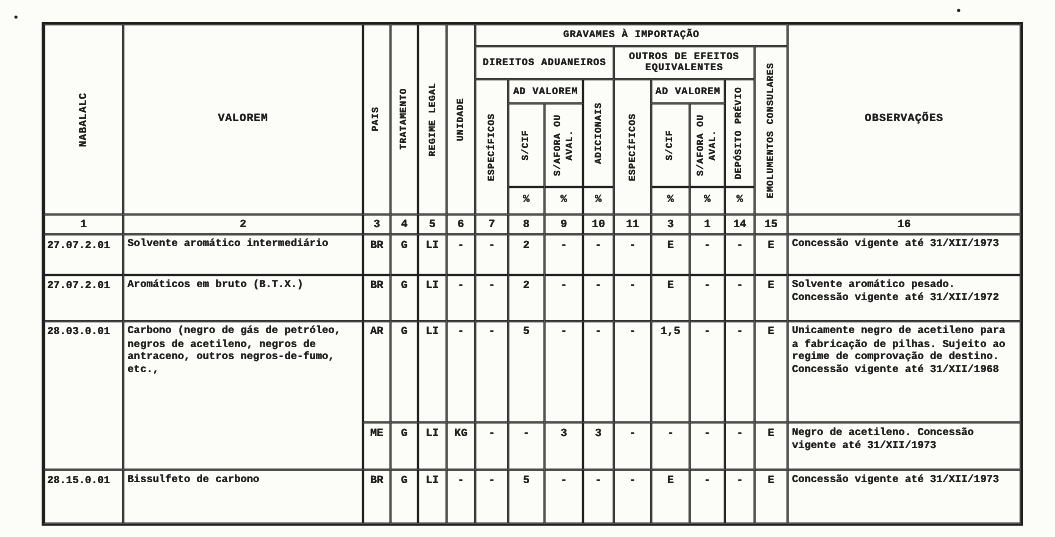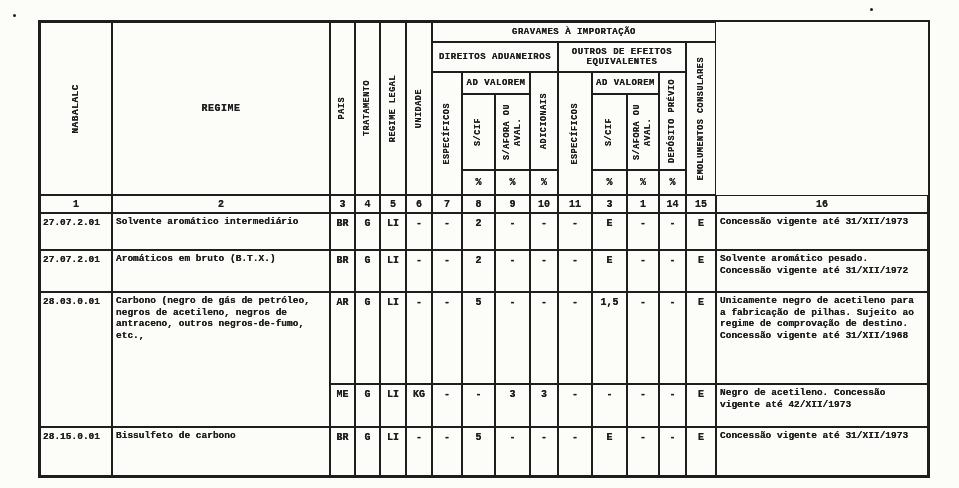"REGIME" div.c { text: REGIME -> VALOREM }
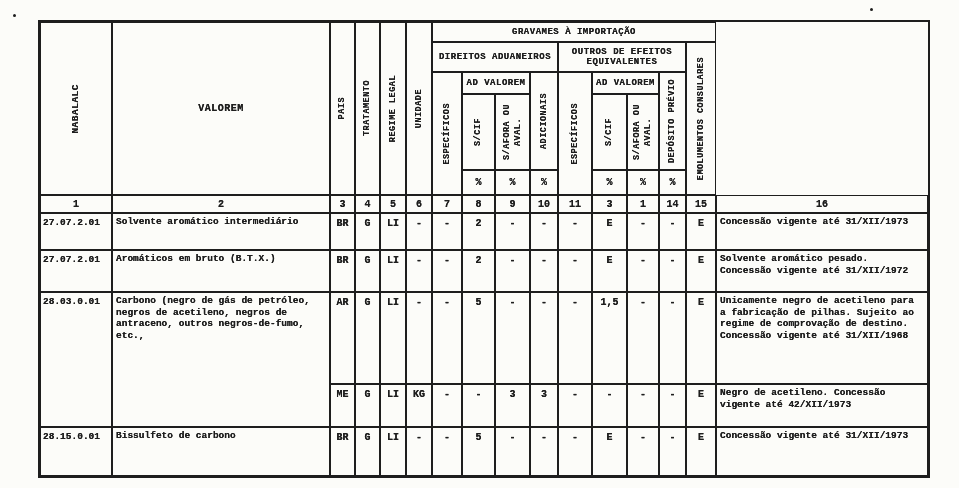"OBSERVAÇÕES" div.c { html: none -> <div>OBSERVAÇÕES</div> }
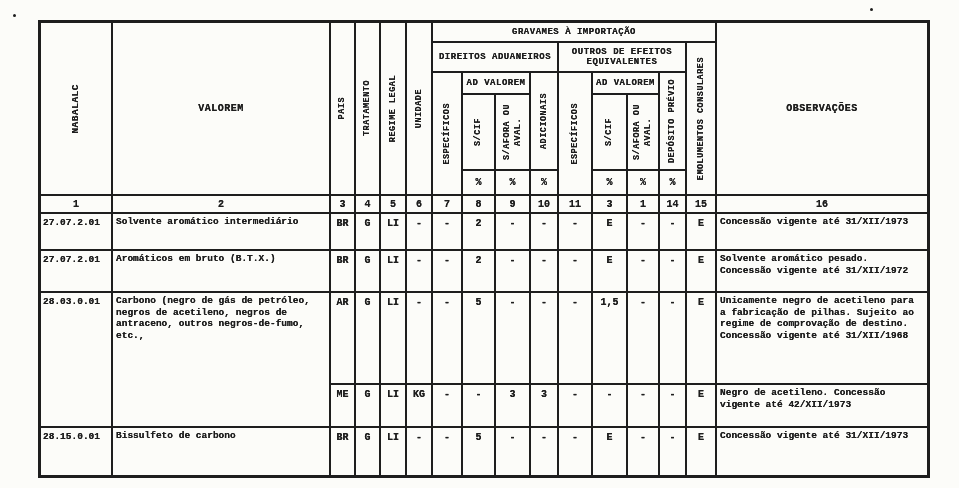"Negro de acetileno. Concessão vigente" div.c { text: 42/XII/1973 -> 31/XII/1973 }
